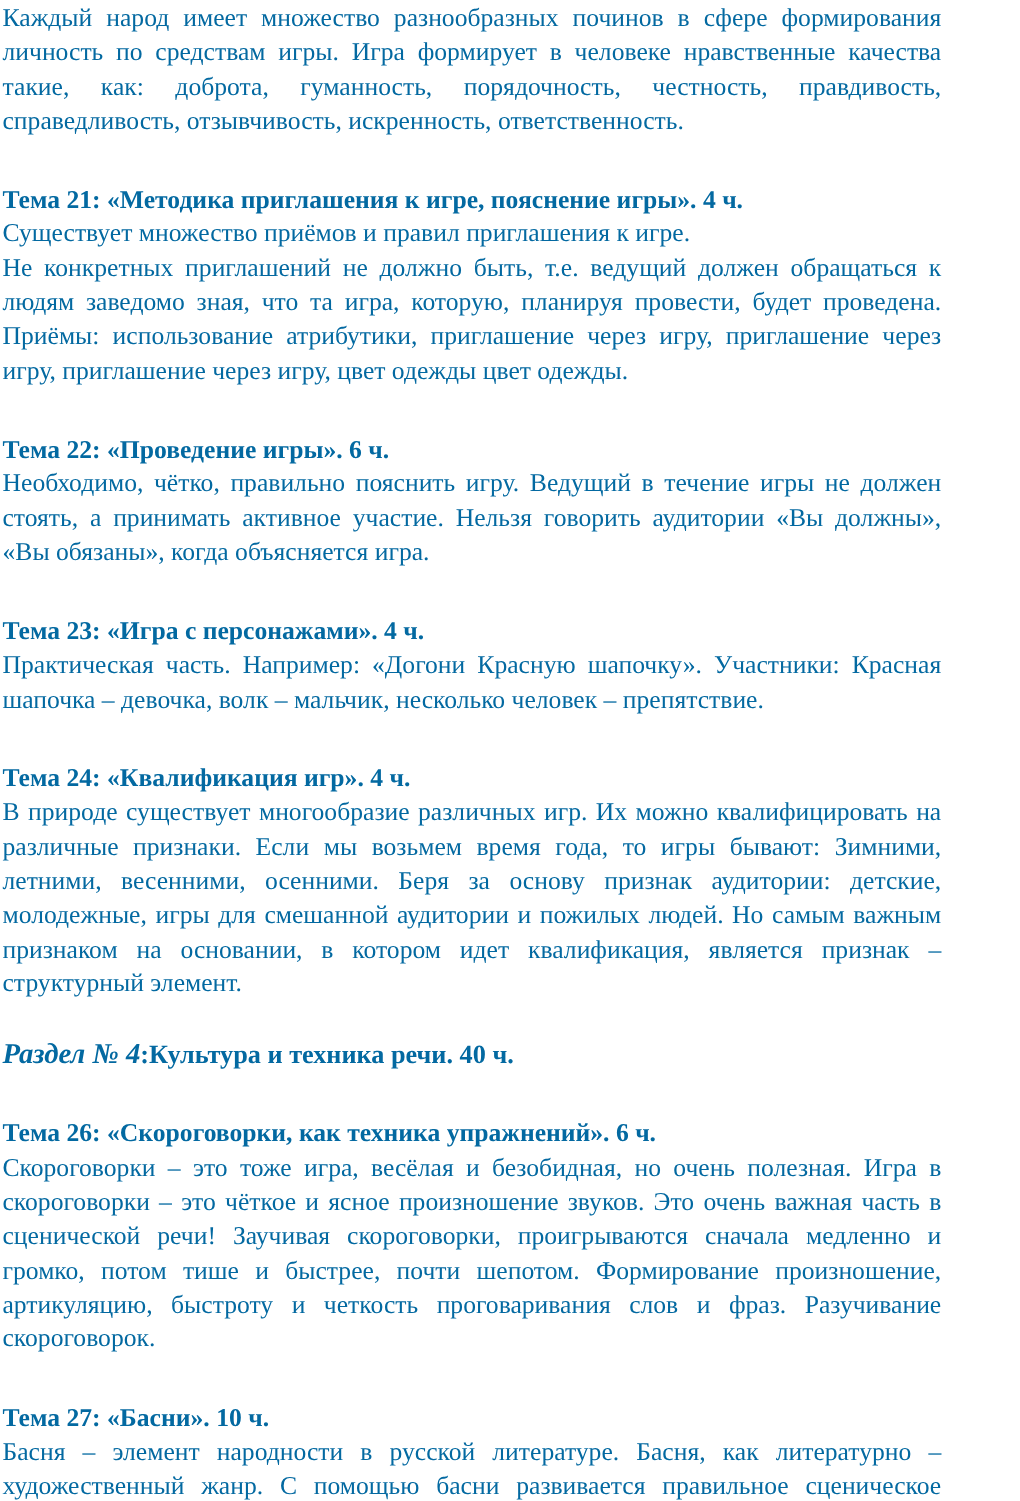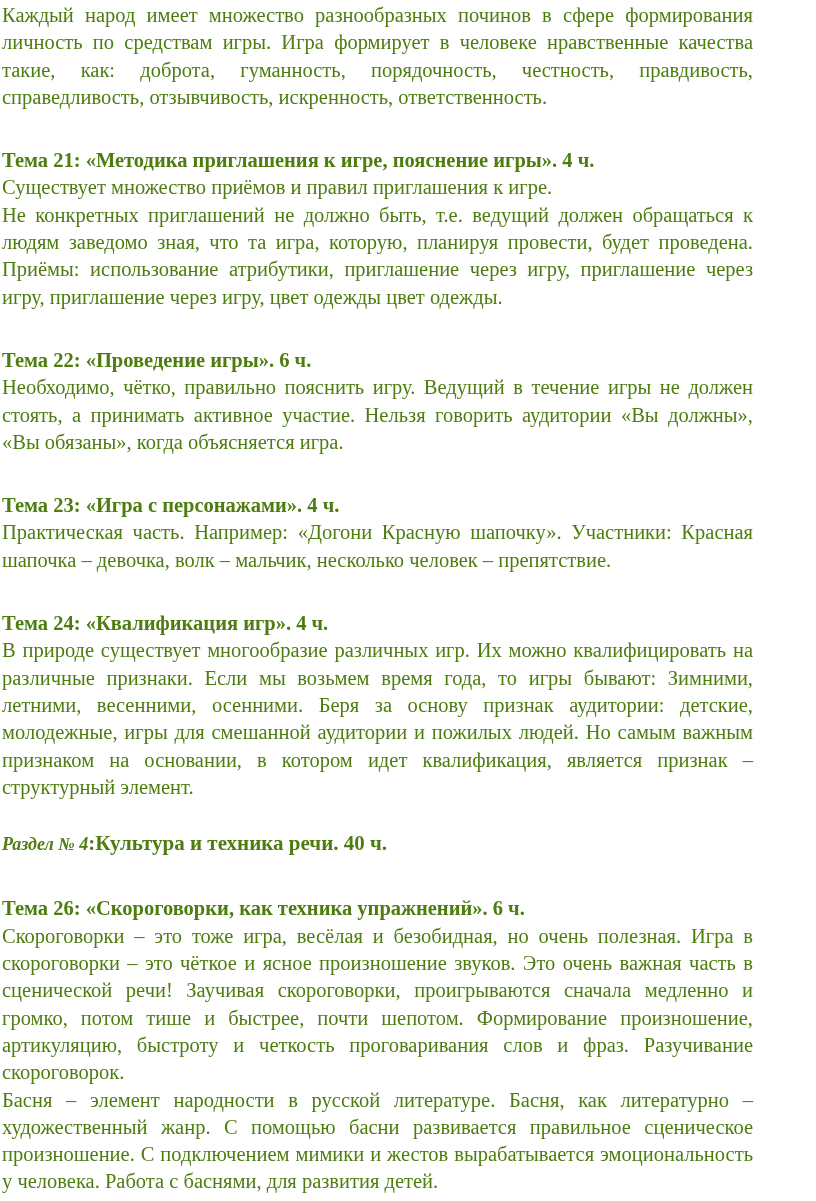"Каждый народ имеет множество" .page { color: #4d7c0f -> #0369a1 }
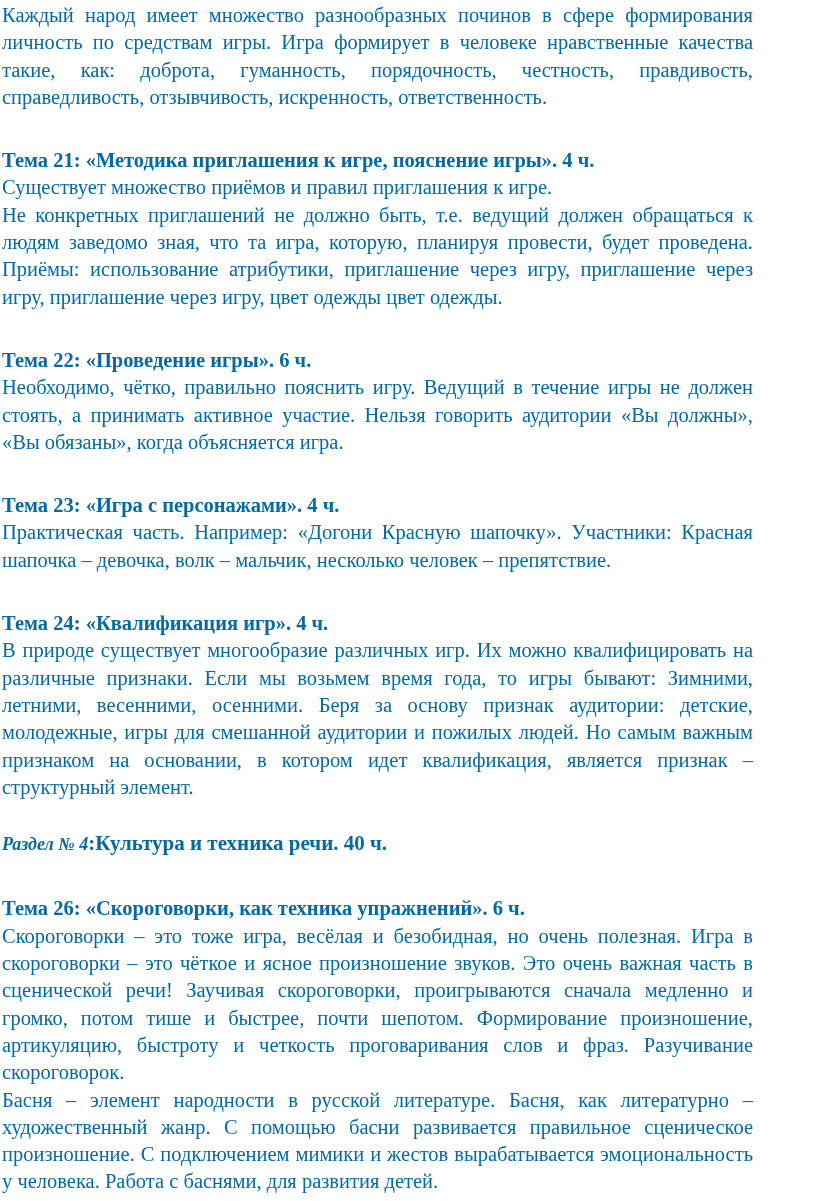"Раздел № 4" .section-italic { font-size: 18px -> 23px }
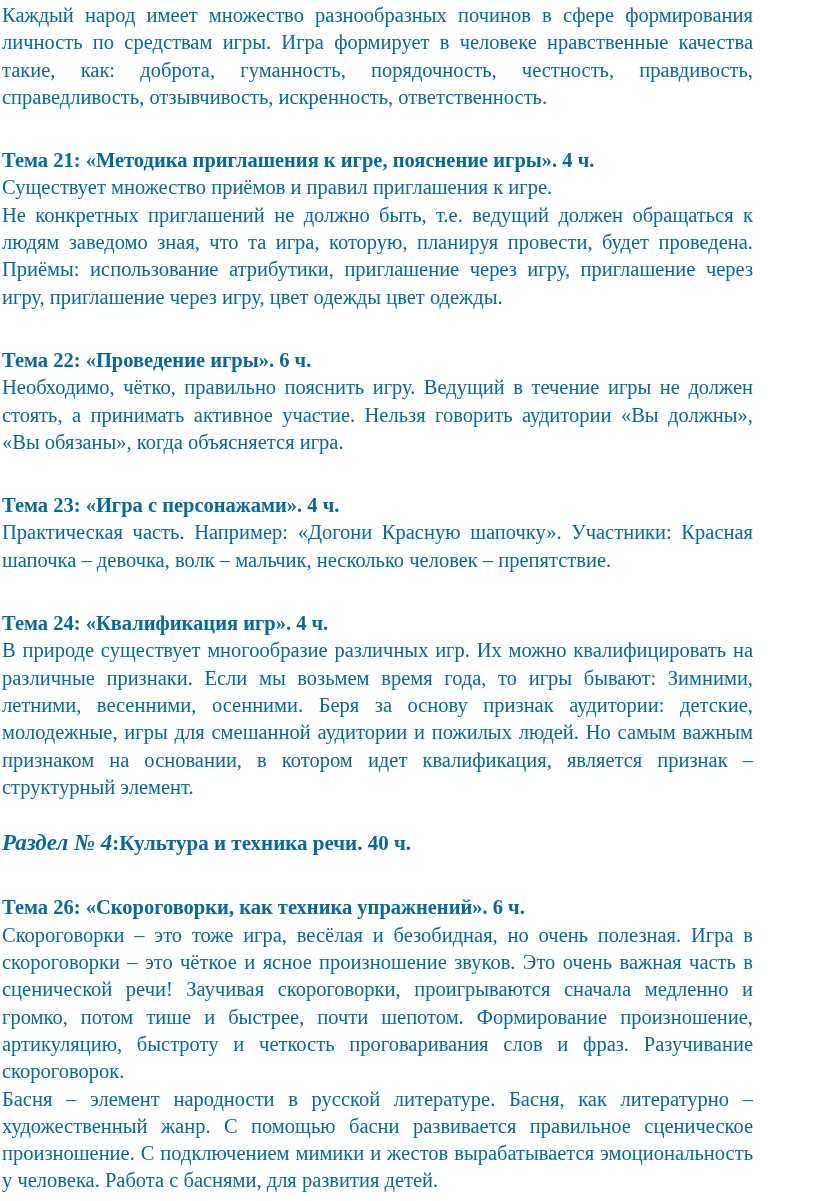"Тема 27: «Басни». 10 ч." p.topic-heading { html: none -> <p>Тема 27: «Басни». 10 ч.</p> }
